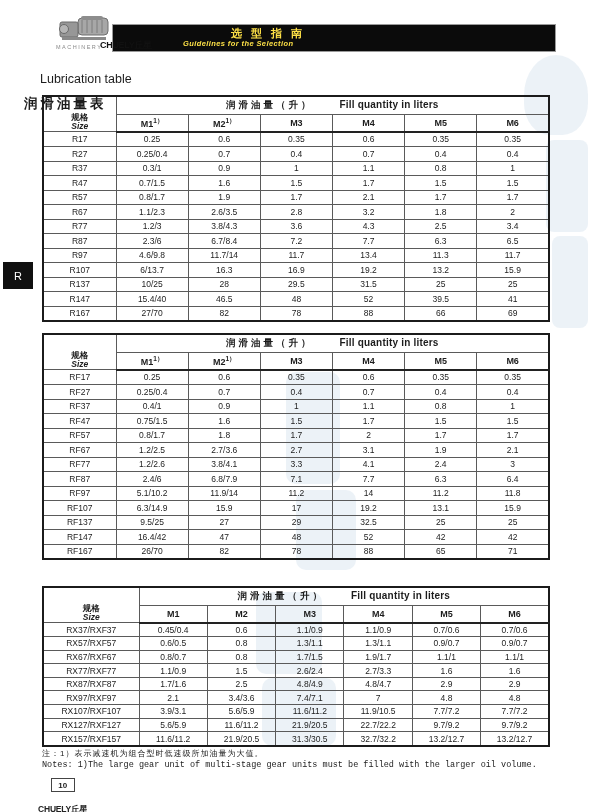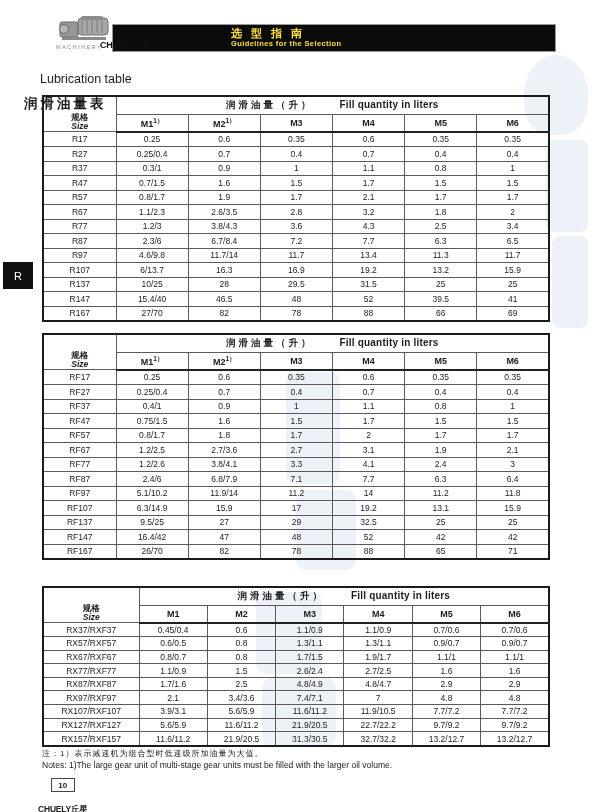"Guidelines for the Selection" .banner-en { font-style: none -> italic; margin: 0 0 0 118px -> 0 0 0 70px }
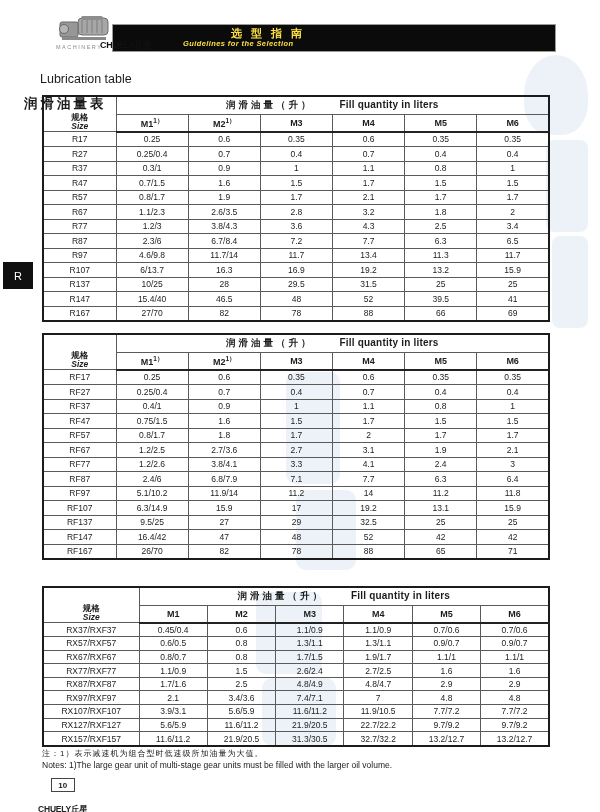"2.7/2.5" td { text: 2.7/2.5 -> 2.7/3.3 }
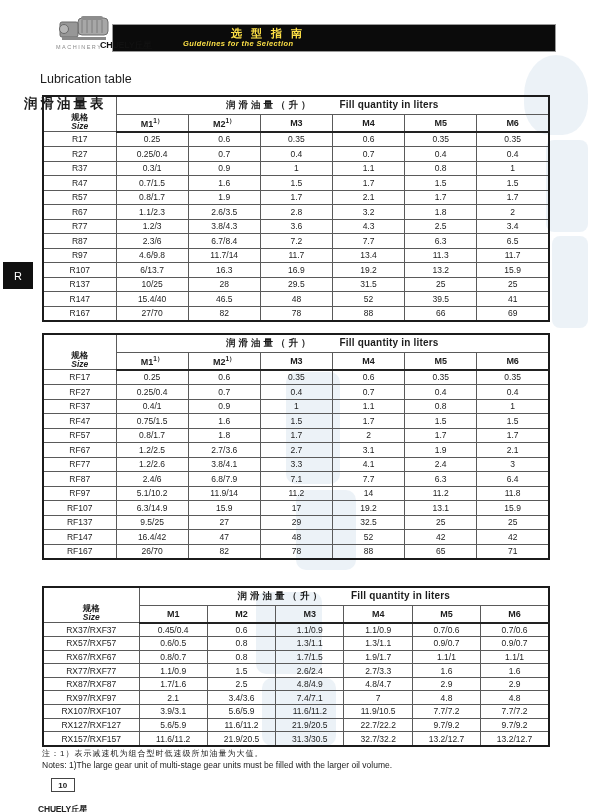"Notes: 1)The large gear unit" .note-en { font-family: none -> Liberation Mono, monospace }
